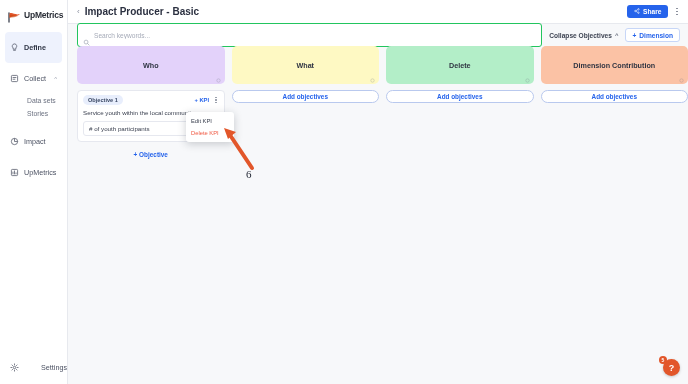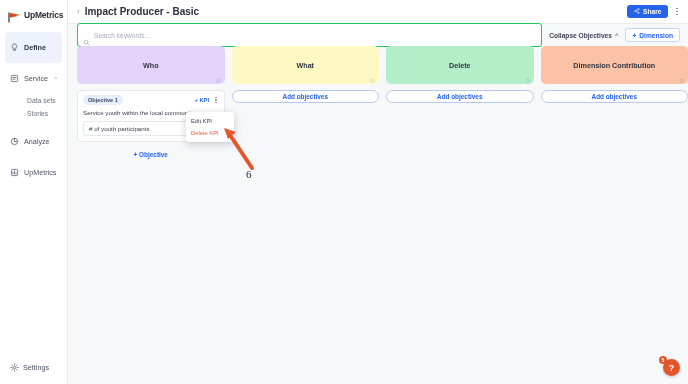"Service" span { text: Service -> Collect }
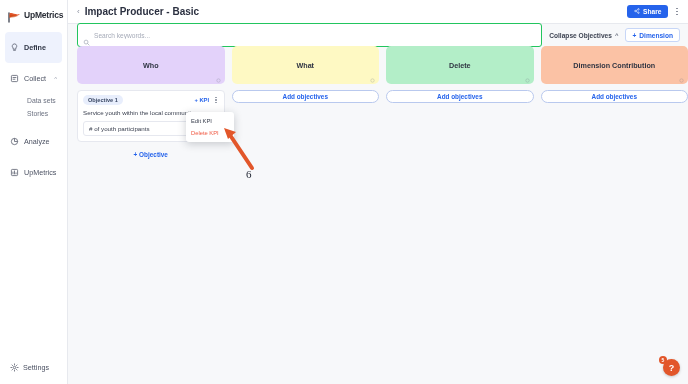"Analyze" span { text: Analyze -> Impact }
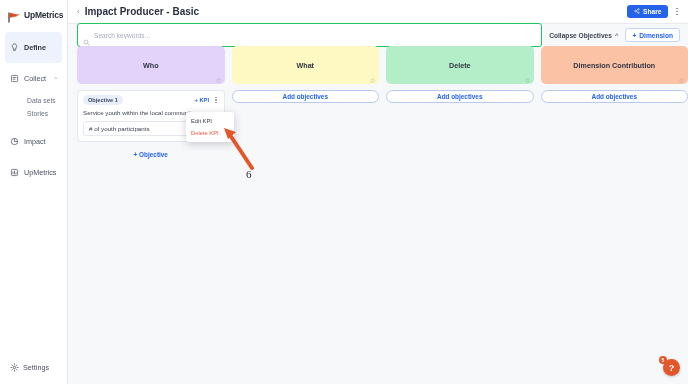"Settings" .settings-row { gap: 4px -> 22px }
